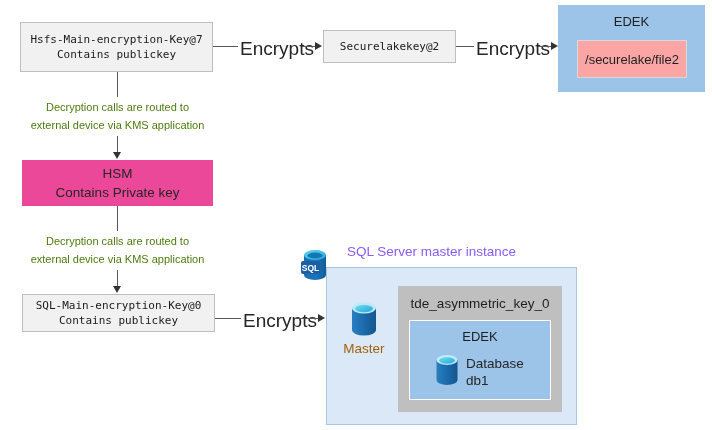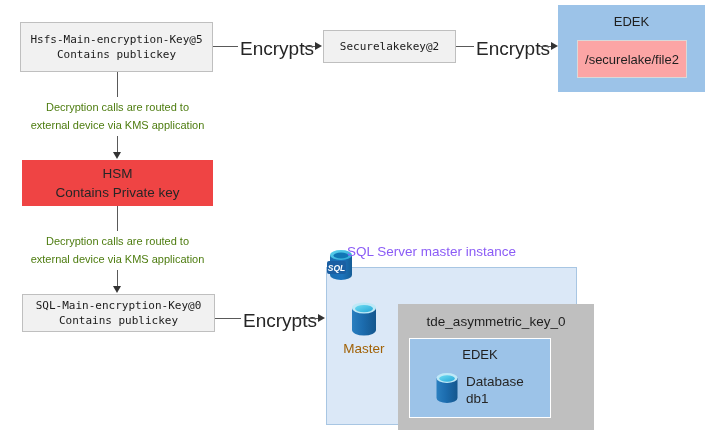"Hsfs-Main-encryption-Key@5" div.ln { text: Hsfs-Main-encryption-Key@5 -> Hsfs-Main-encryption-Key@7 }
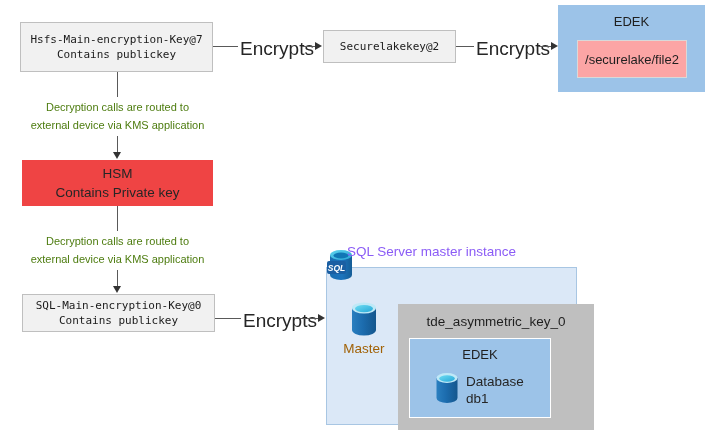"HSM" .hsmbox { background: #ef4444 -> #ec4899 }
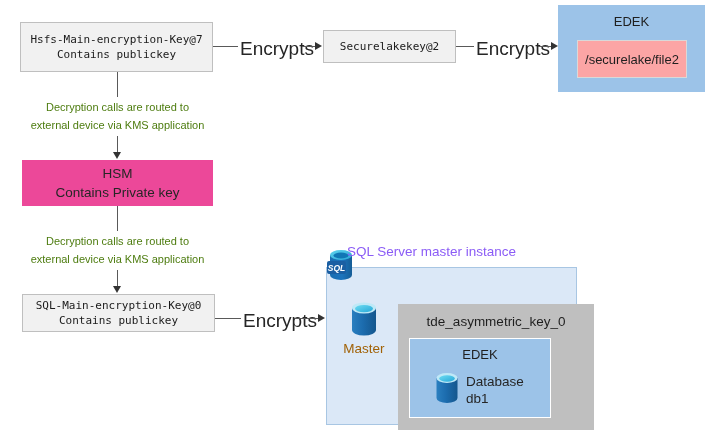"SQL" div.abs { font-style: italic -> none; left: 326px -> 300px }
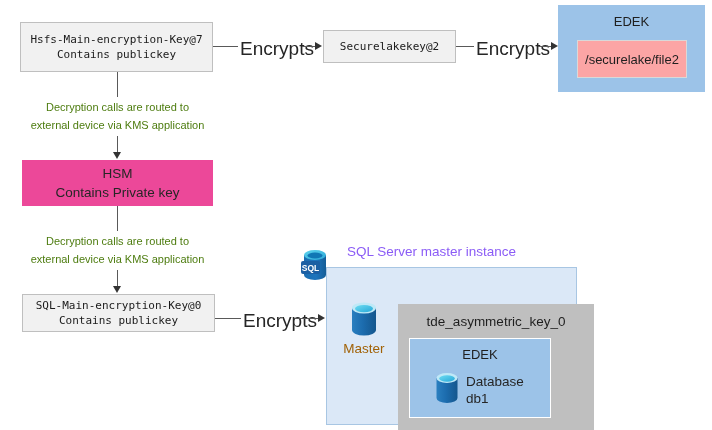"tde_asymmetric_key_0" div.abs { top: 304px -> 286px; width: 196px -> 164px }
